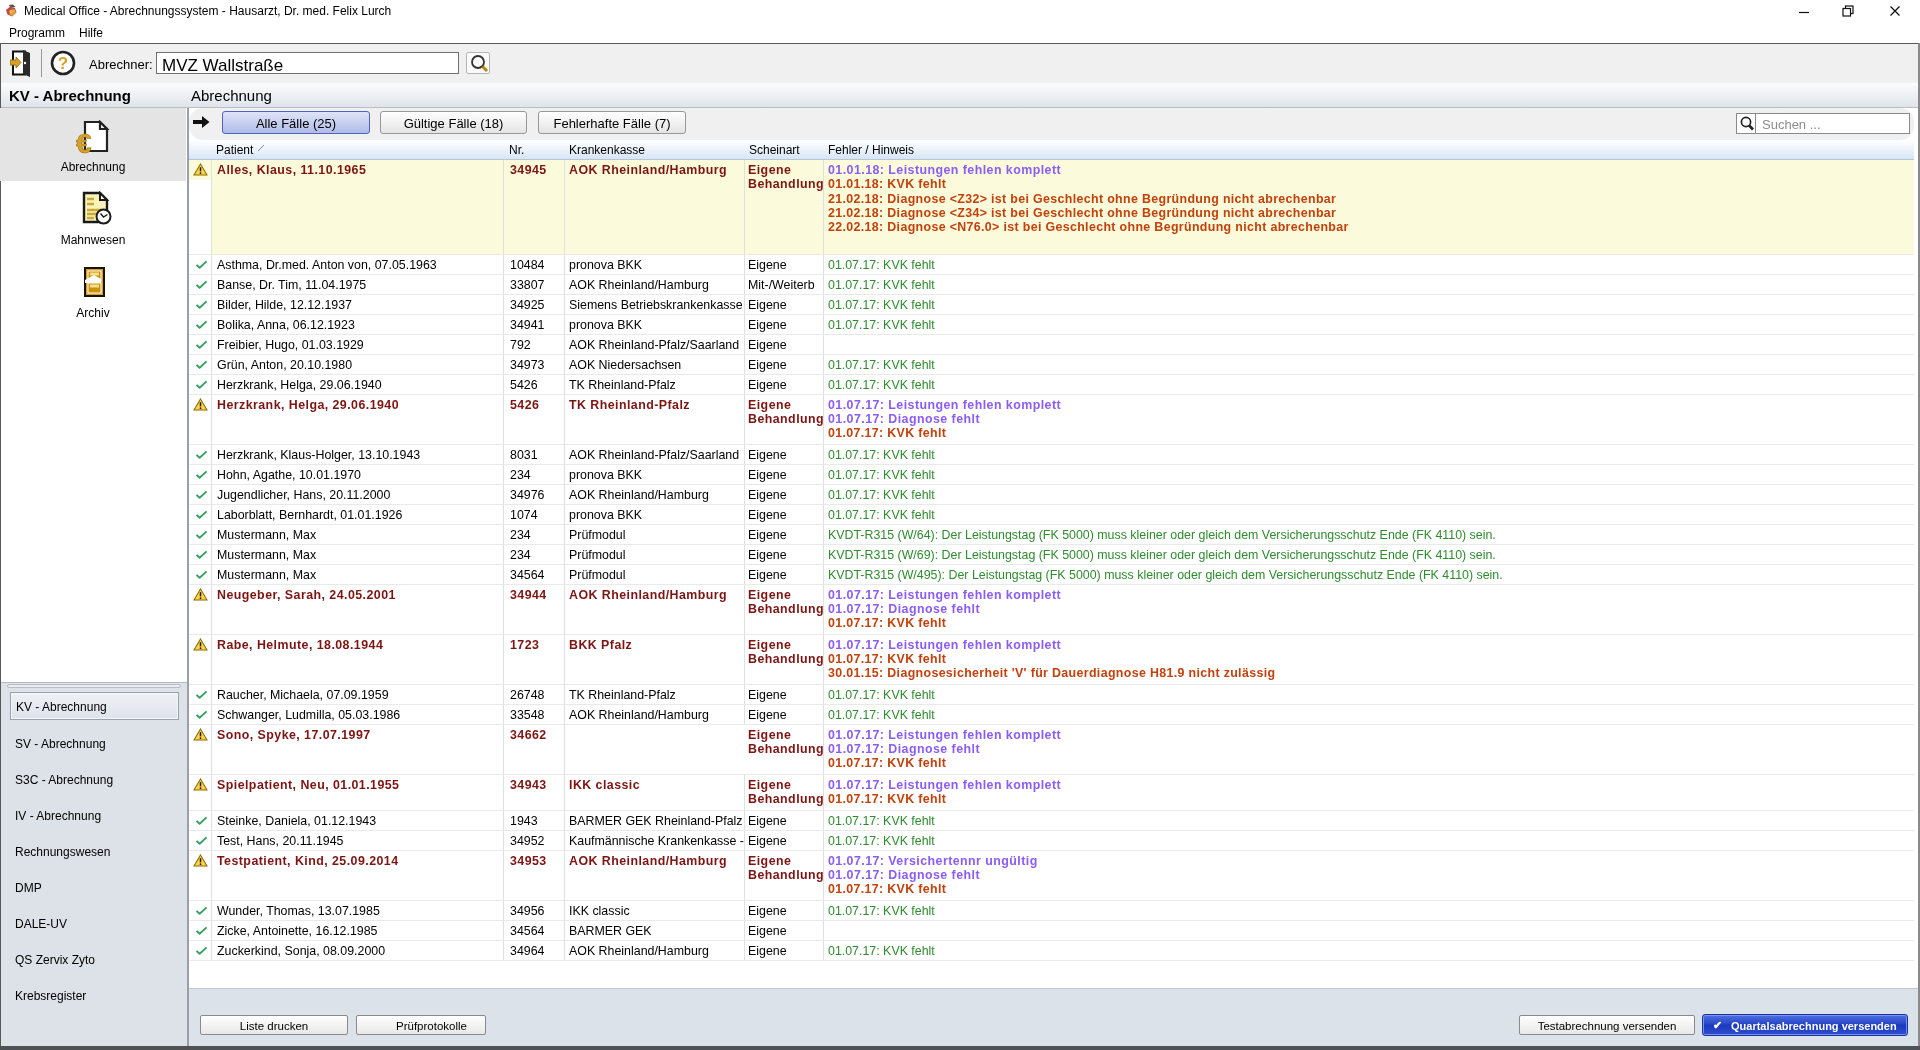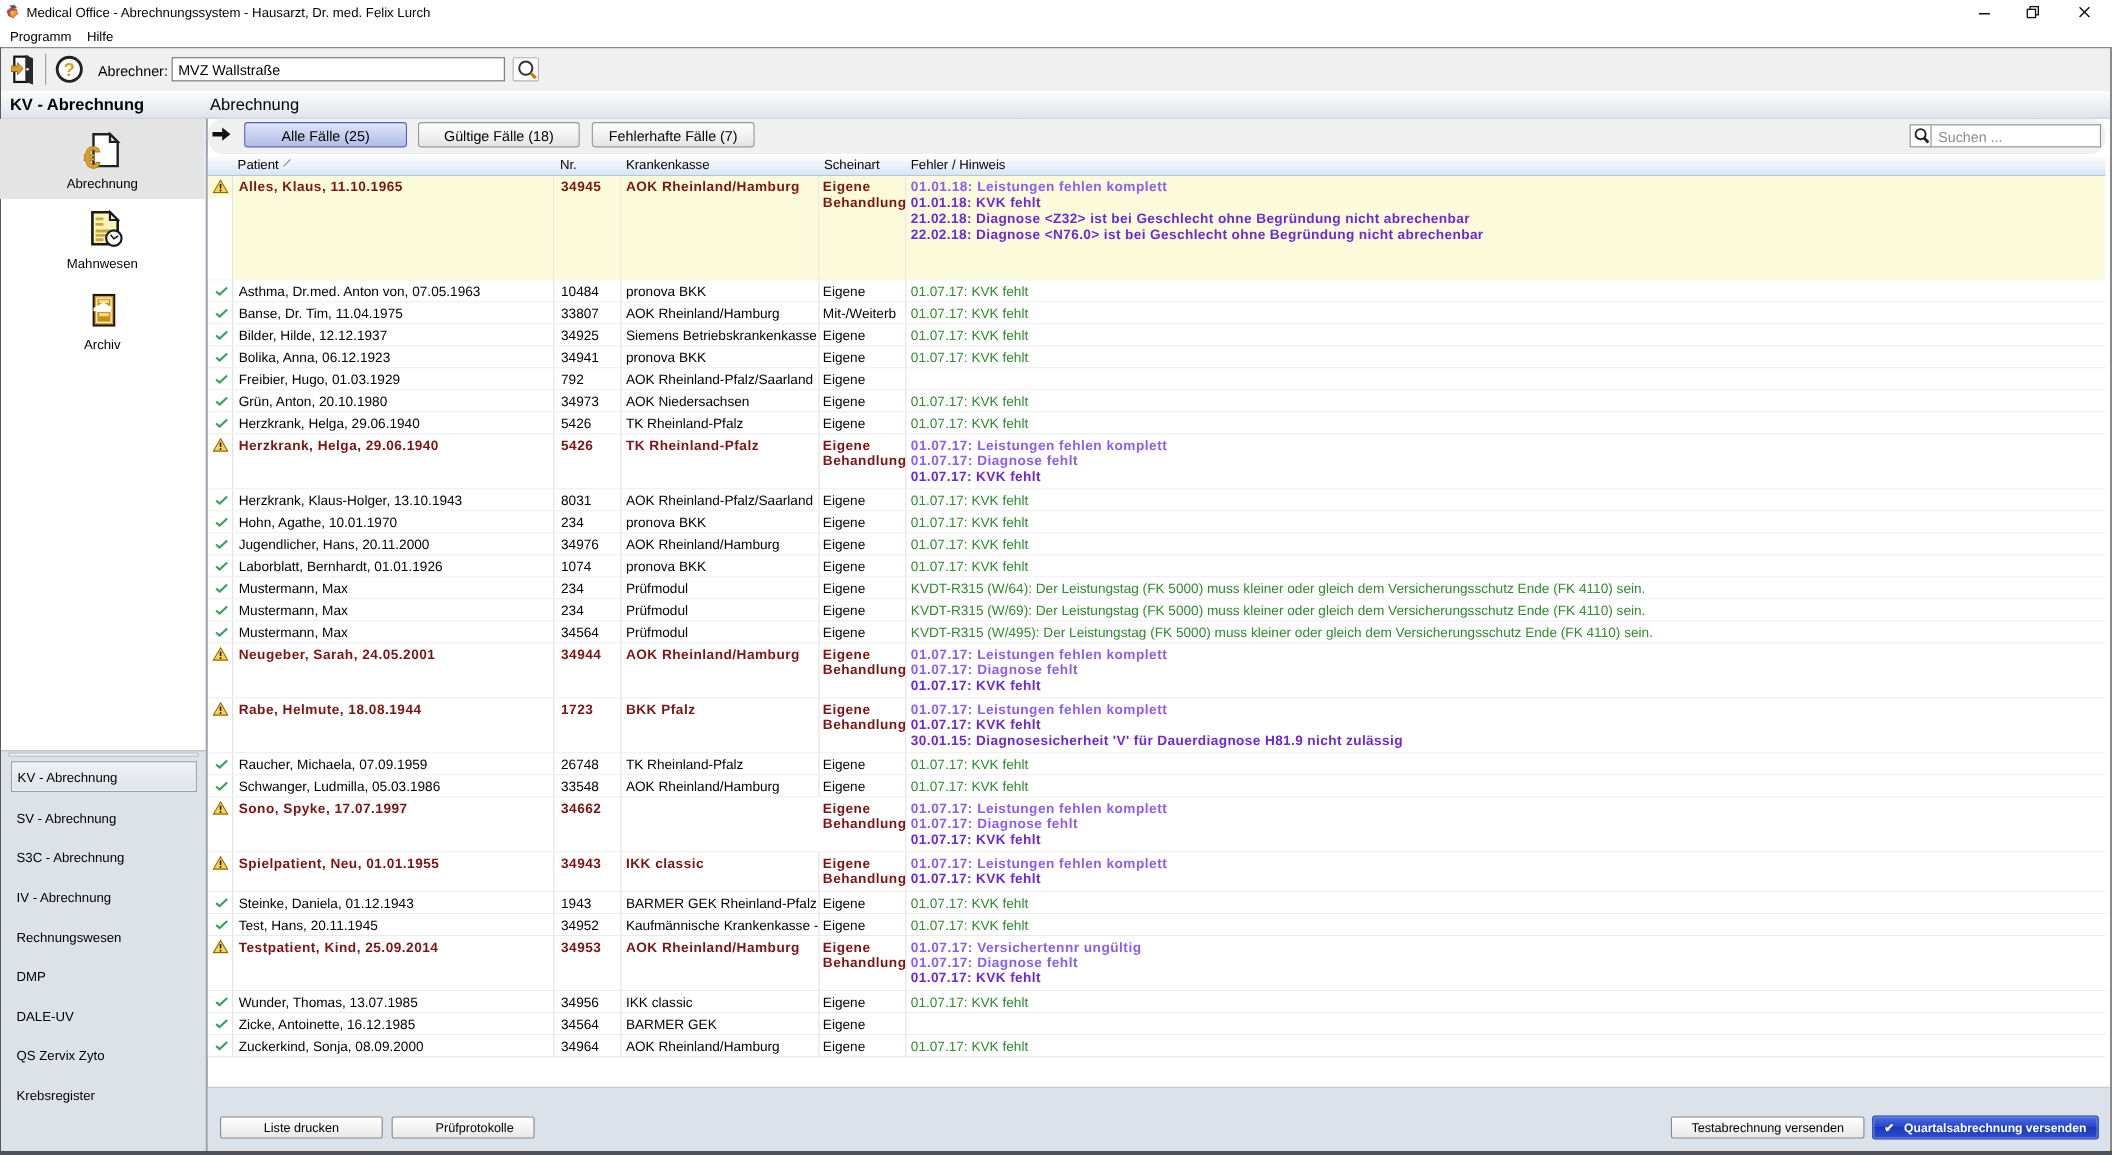"MVZ Wallstraße" #abinput { font-size: 13px -> 17px }
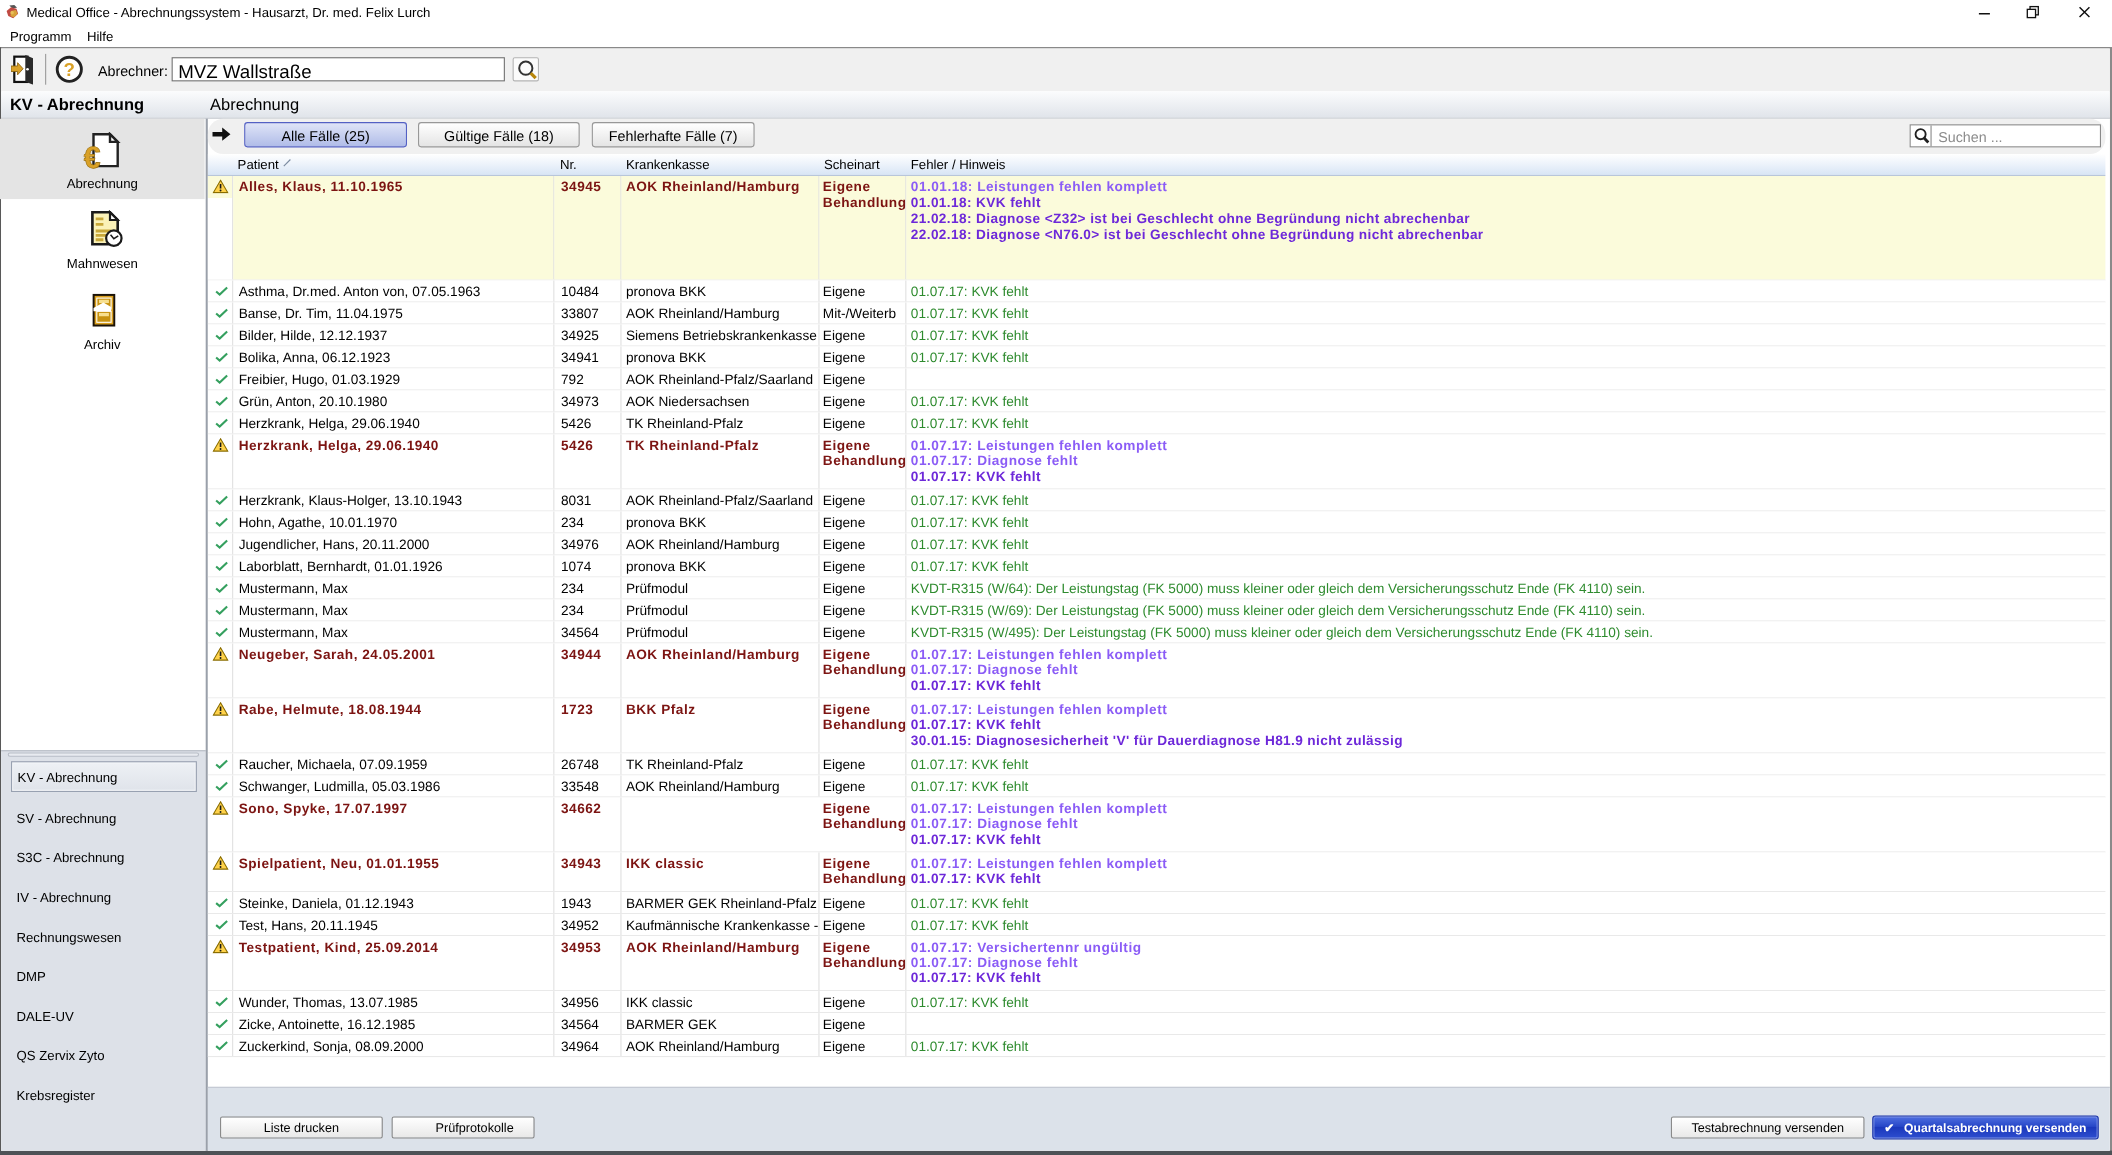"01.01.18: KVK fehlt" .fg { color: #6d28d9 -> #c2410c }
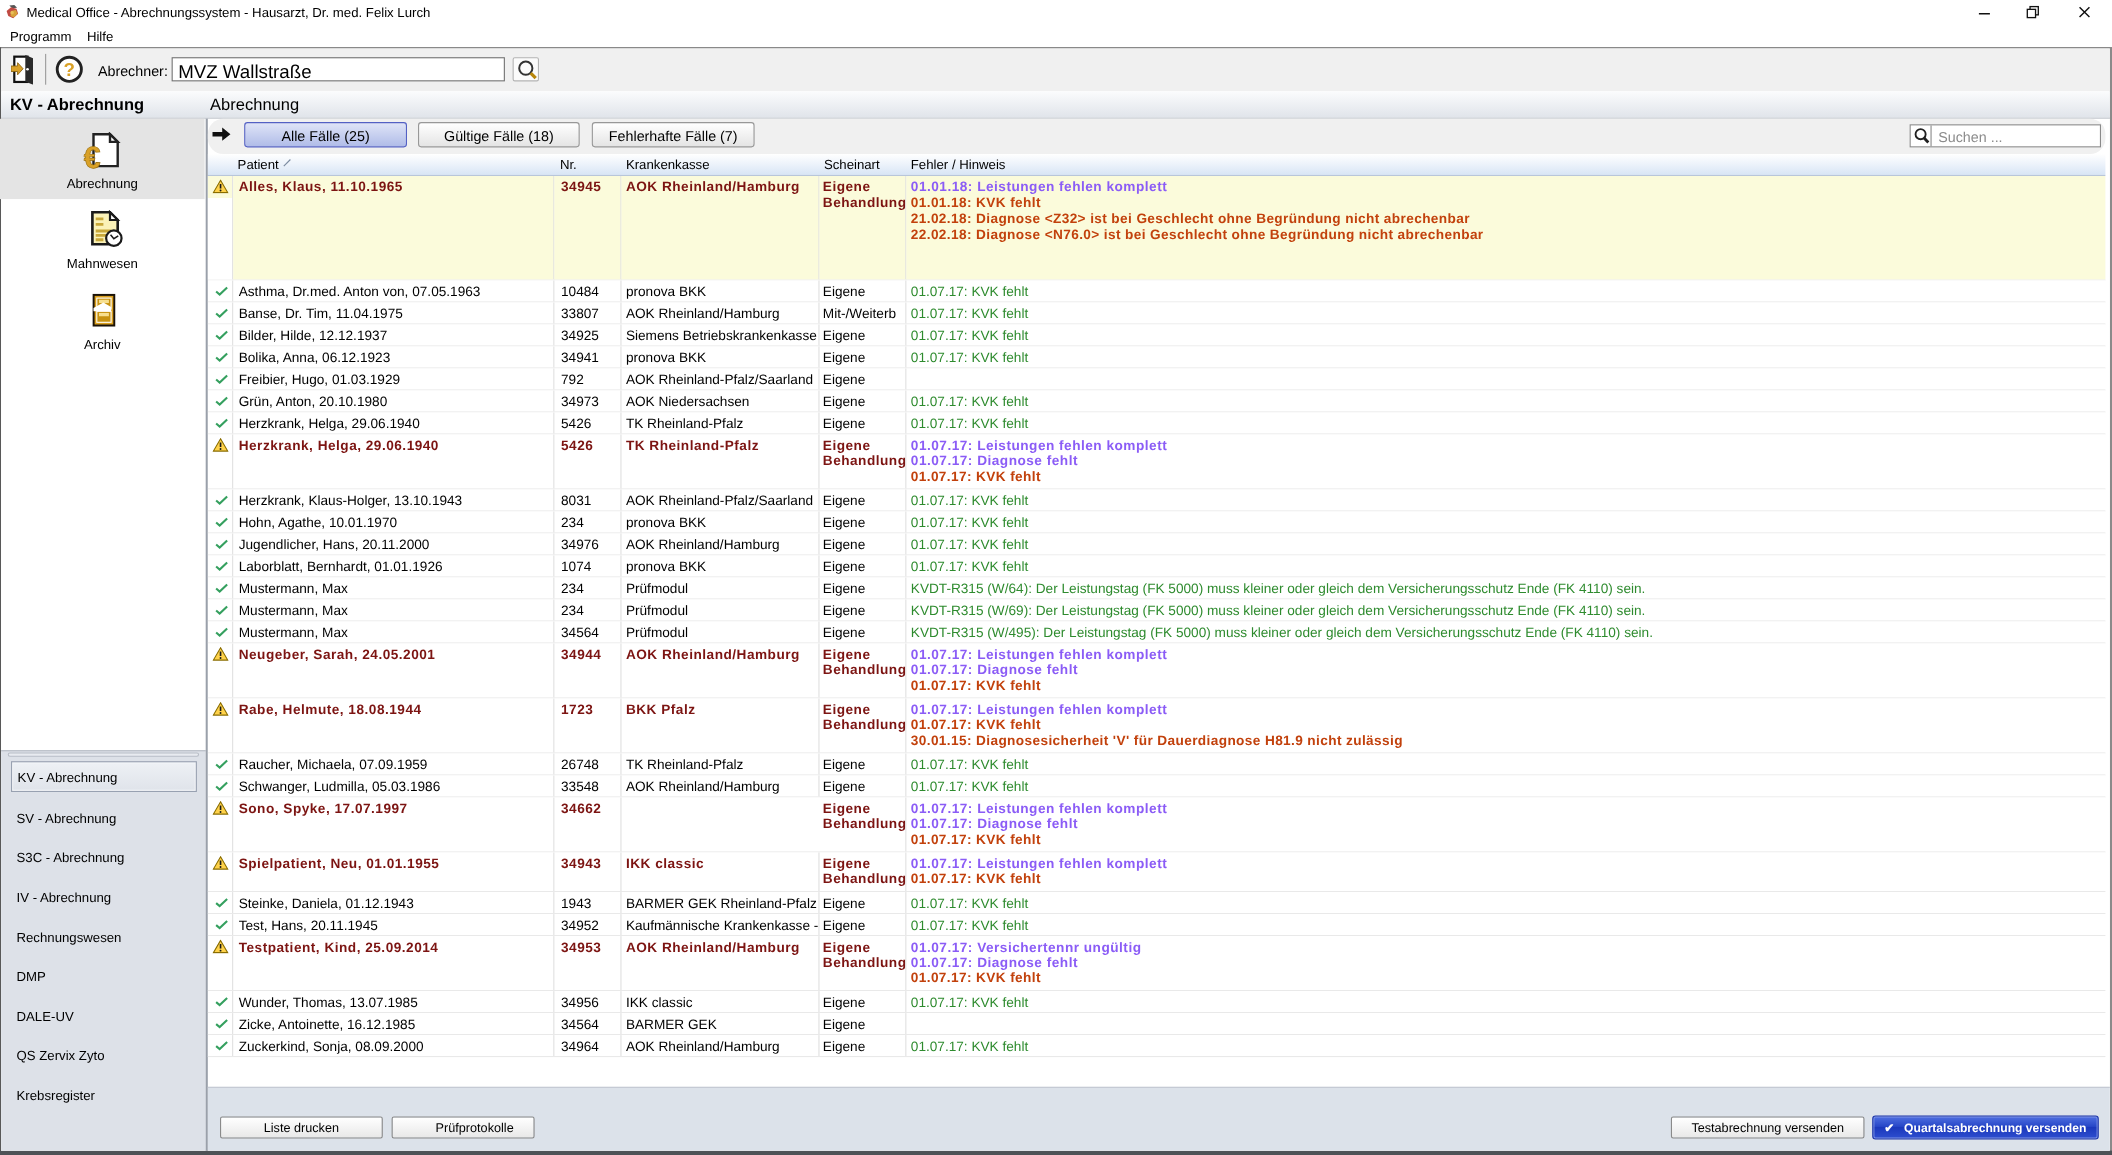"21.02.18: Diagnose <Z34> ist bei" div.fg { html: none -> <div>21.02.18: Diagnose &lt;Z34&gt; ist bei Geschlecht ohne Begründung nicht abrechenbar</div> }
